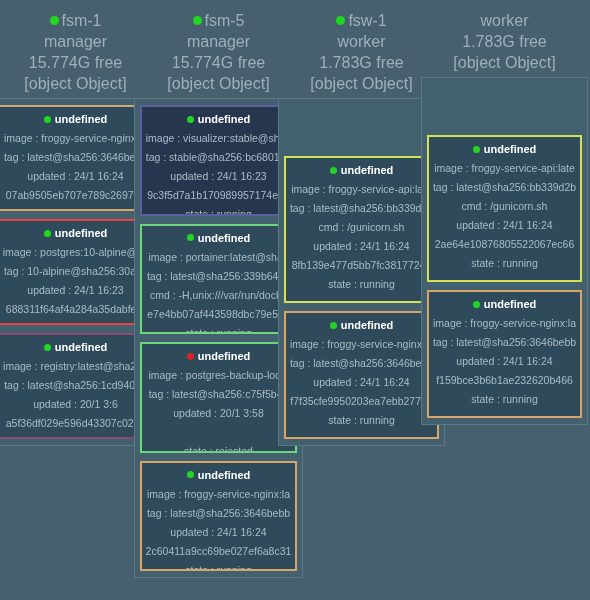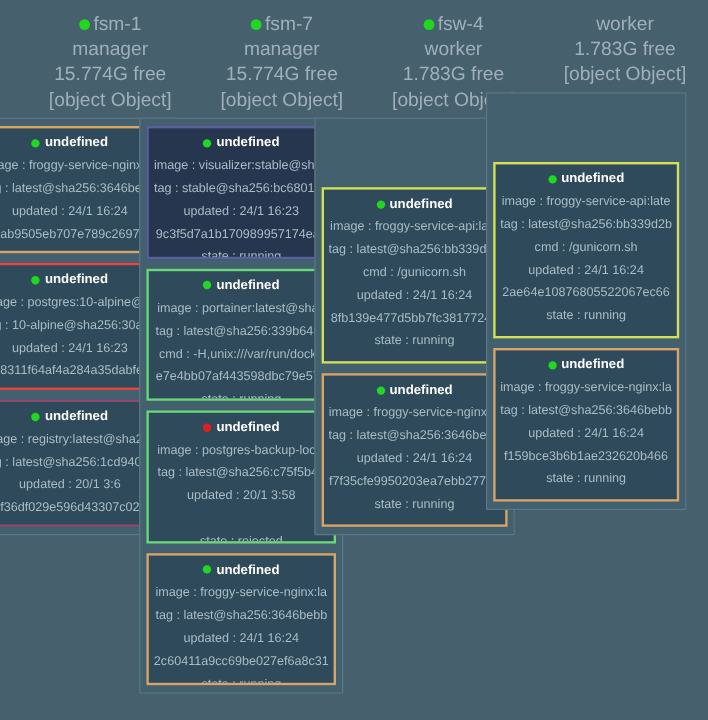"fsm-1" .node { align-items: flex-end -> center }
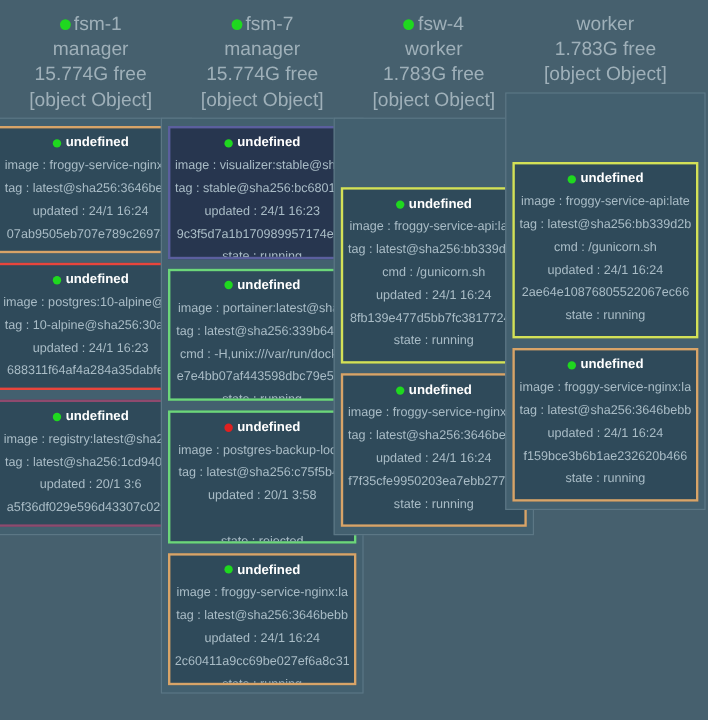"fsm-7" span { text: fsm-7 -> fsm-5 }
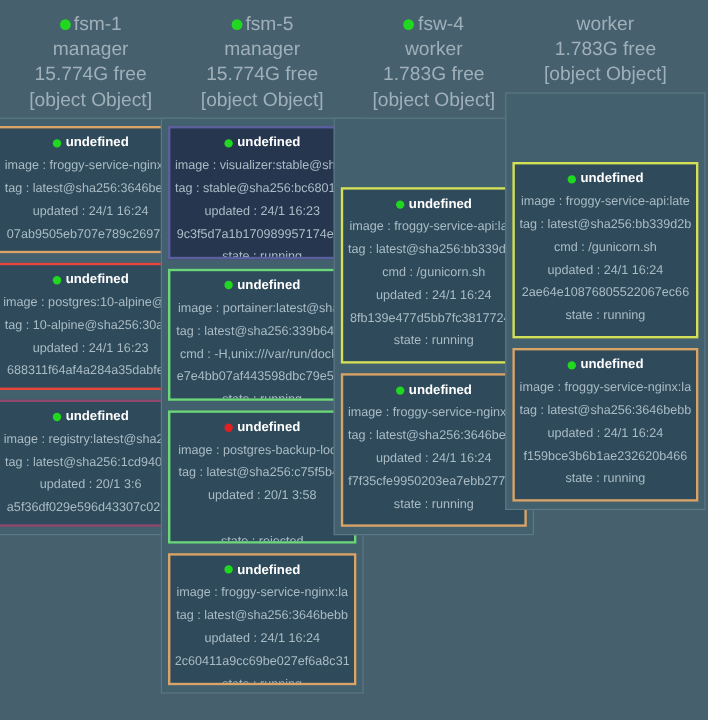"fsw-4" span { text: fsw-4 -> fsw-1 }
